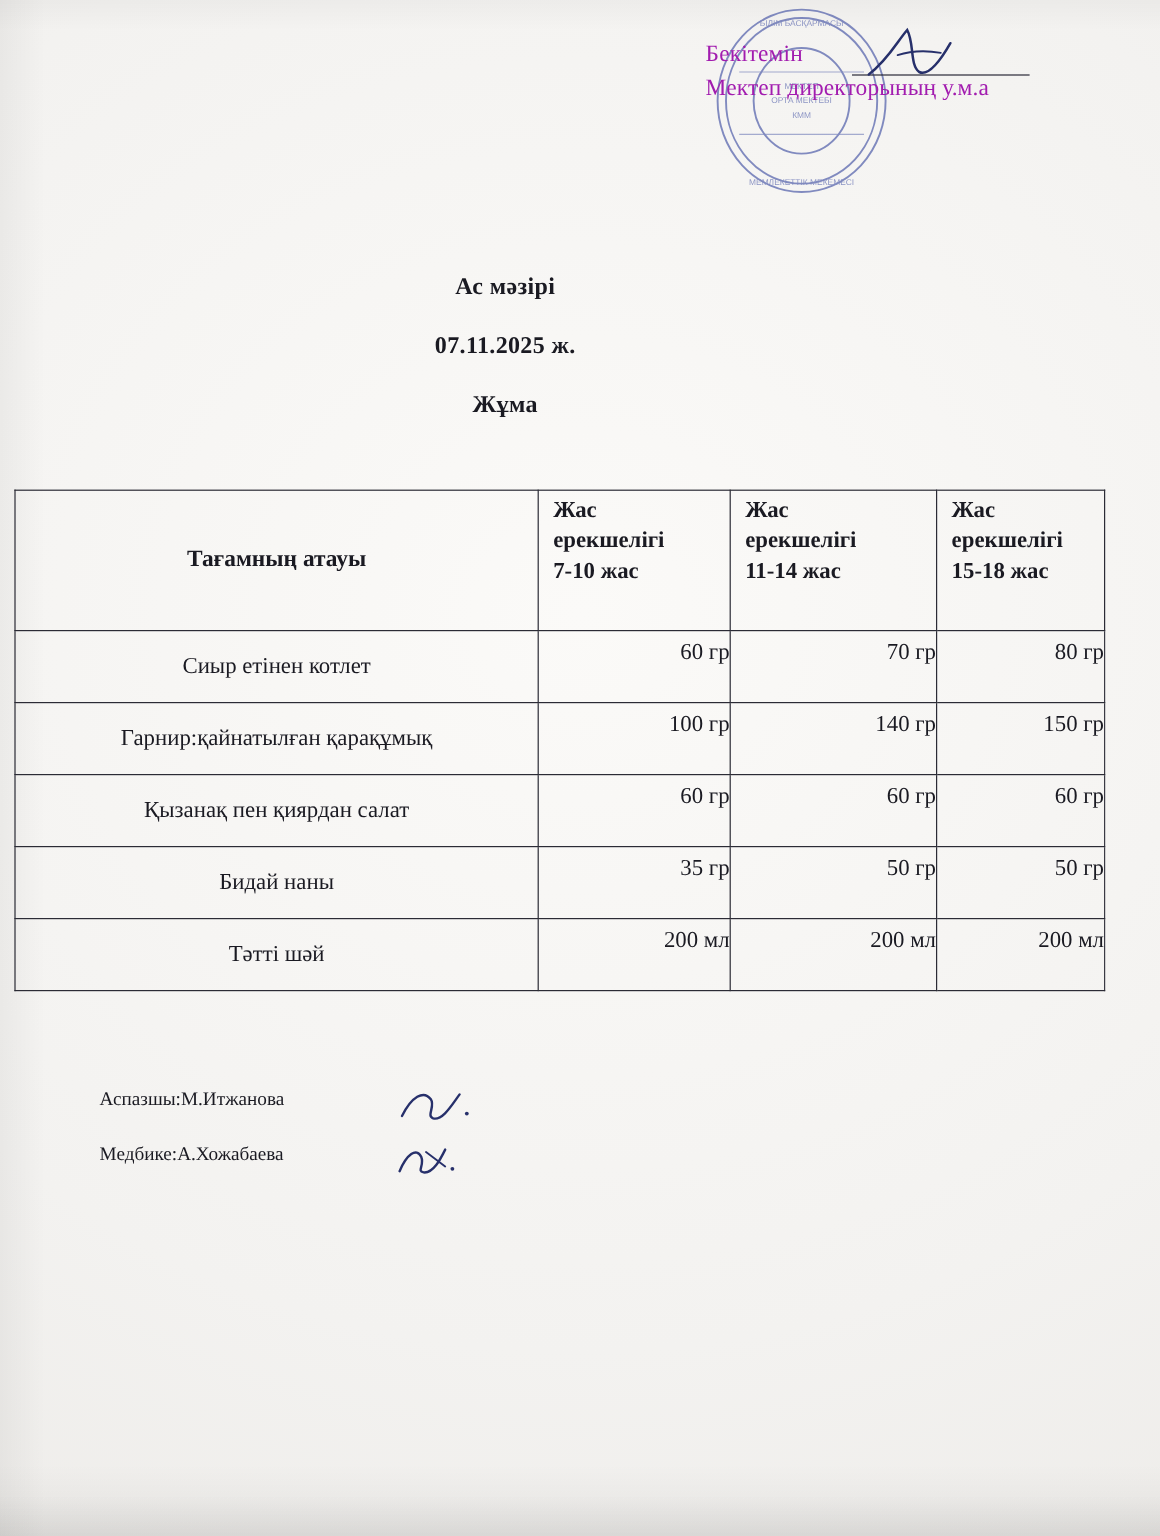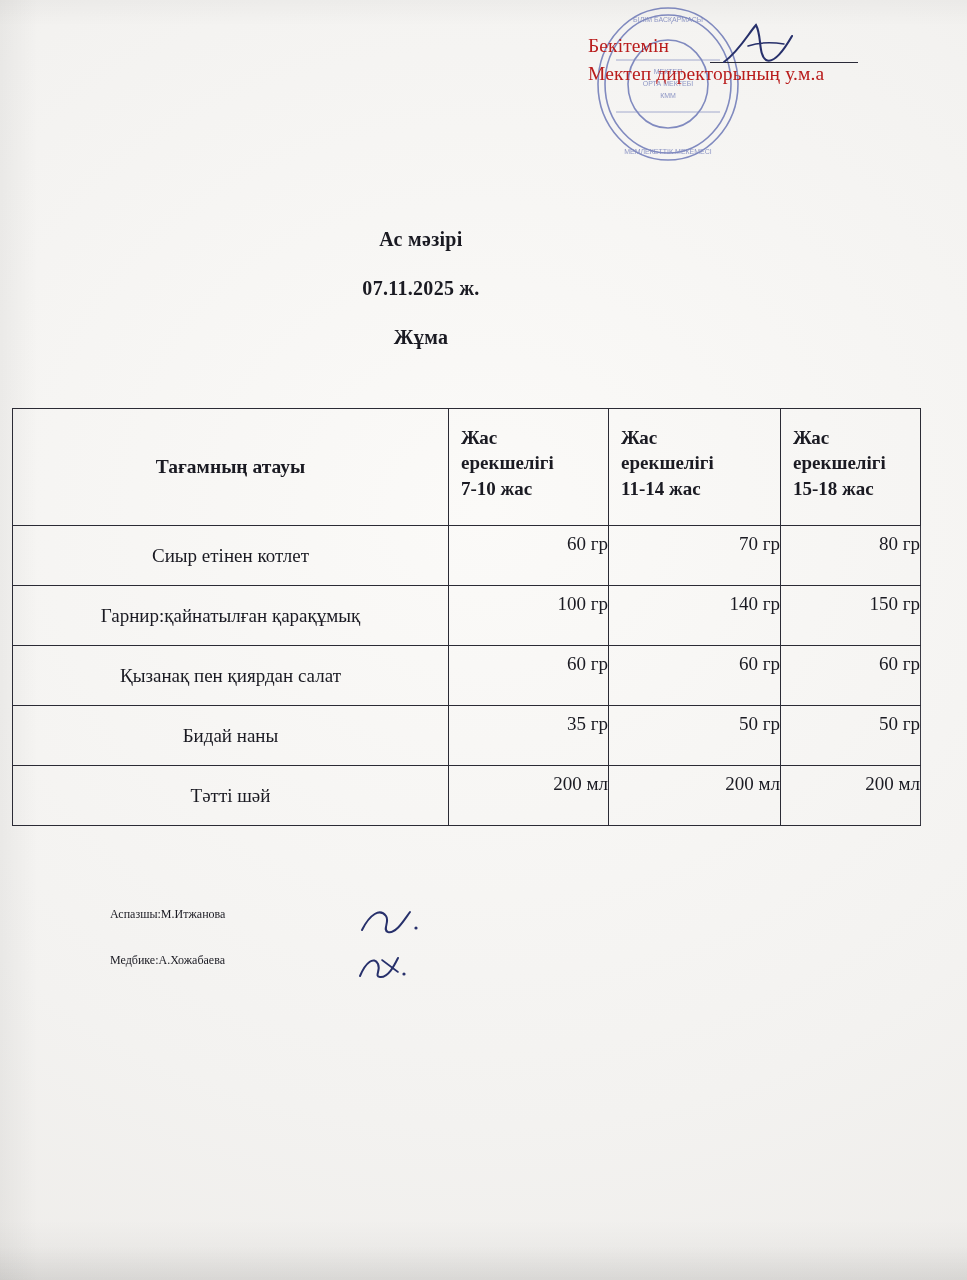"Бекітемін" .approval { color: #b91c1c -> #a21caf }
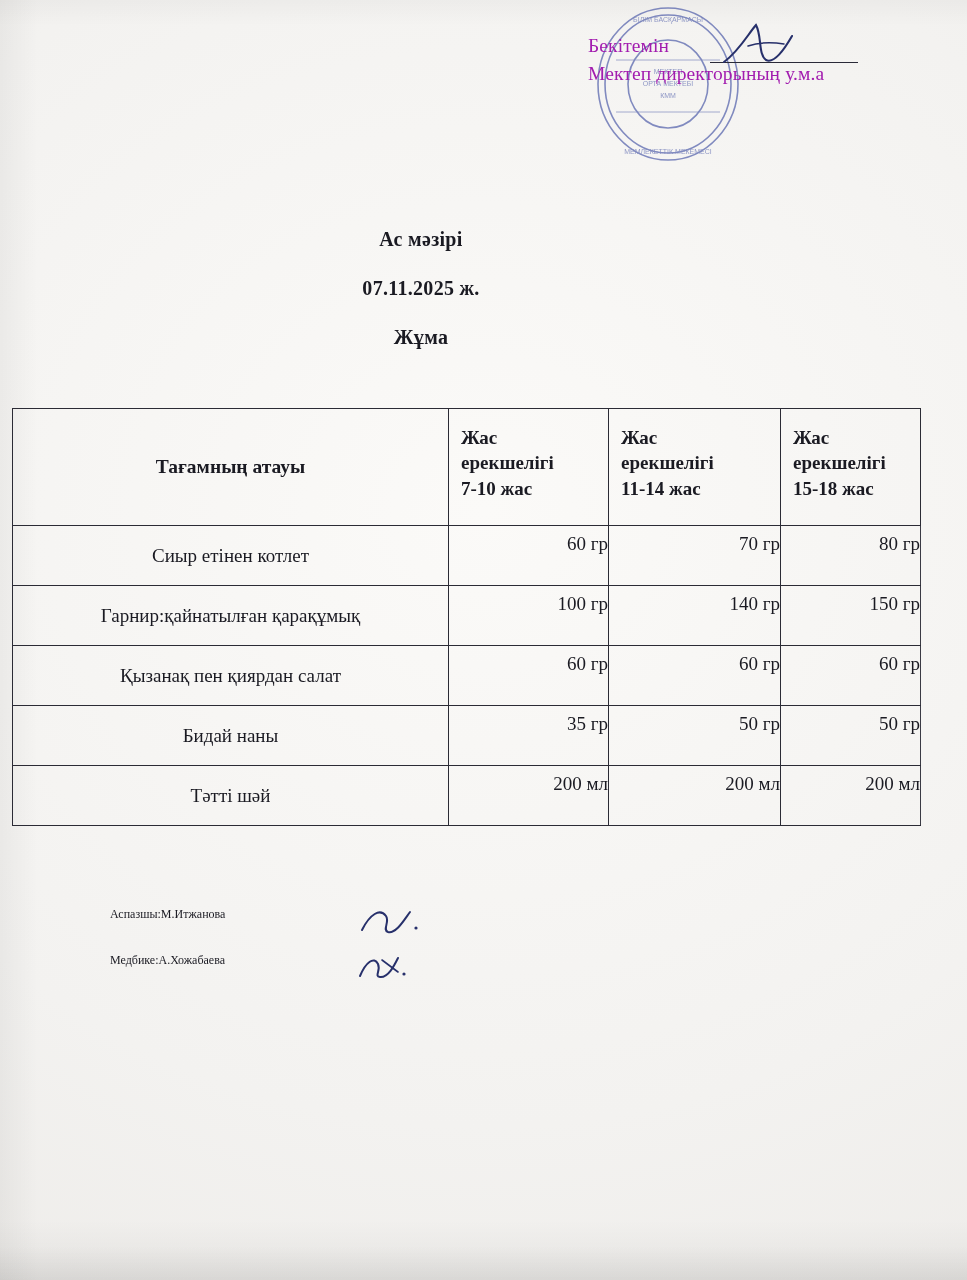"Жас" .menu-table thead th.age-head { padding: 16px 0 0 12px -> 4px 0 0 12px }
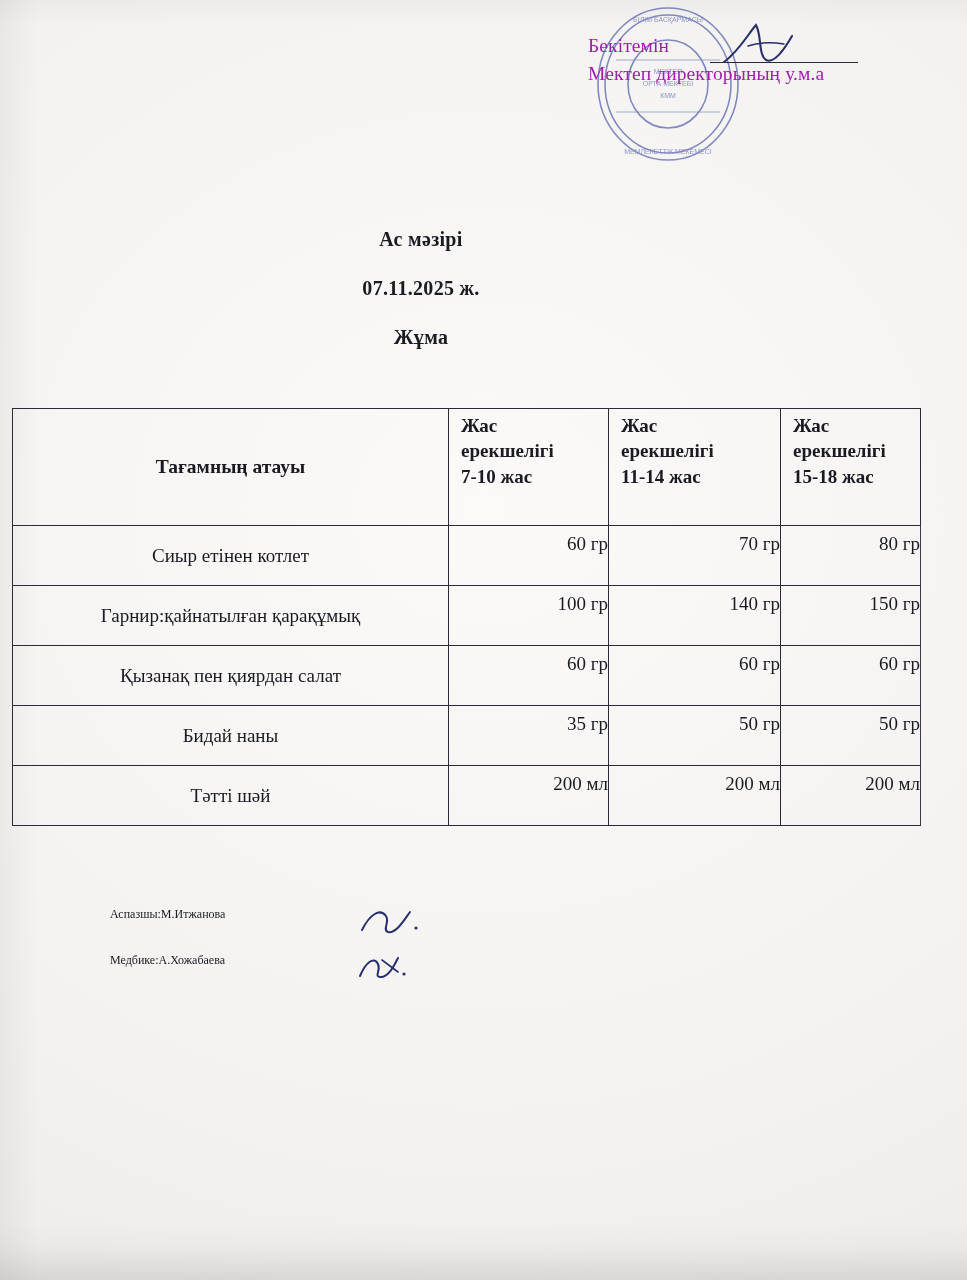"Аспазшы:М.Итжанова" .footer { font-size: 12px -> 16px; left: 110px -> 83px }
